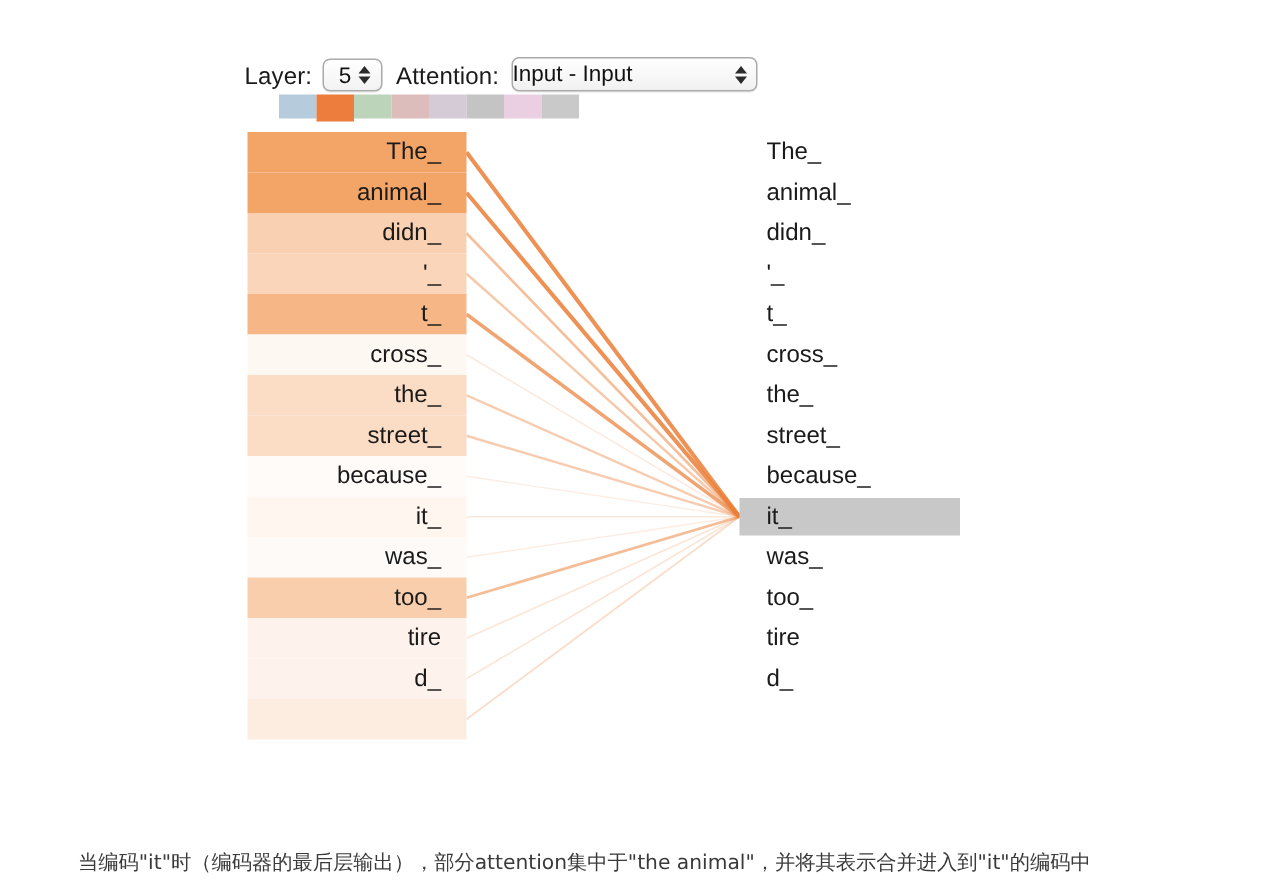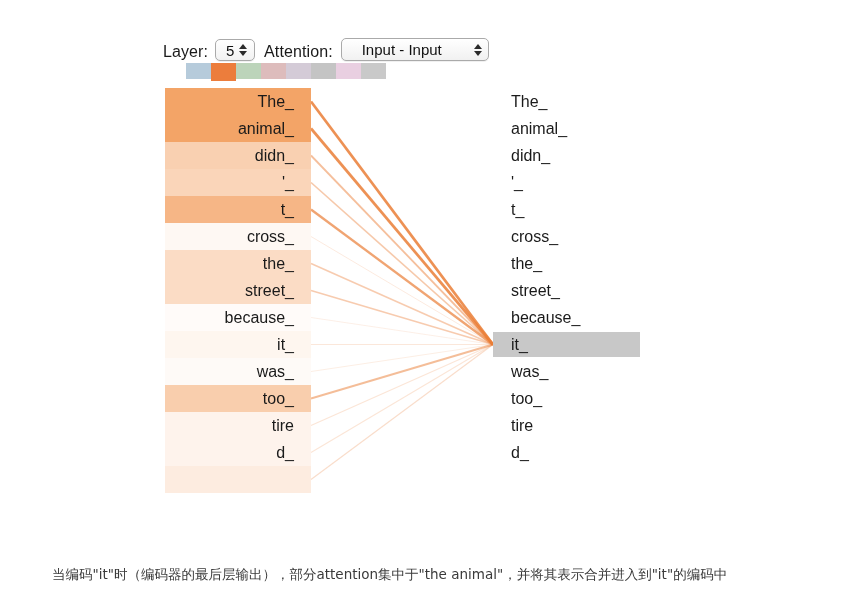"Input - Input" .select { padding: 0 6px 0 20px -> 0 6px 0 0; width: 148px -> 164px }
